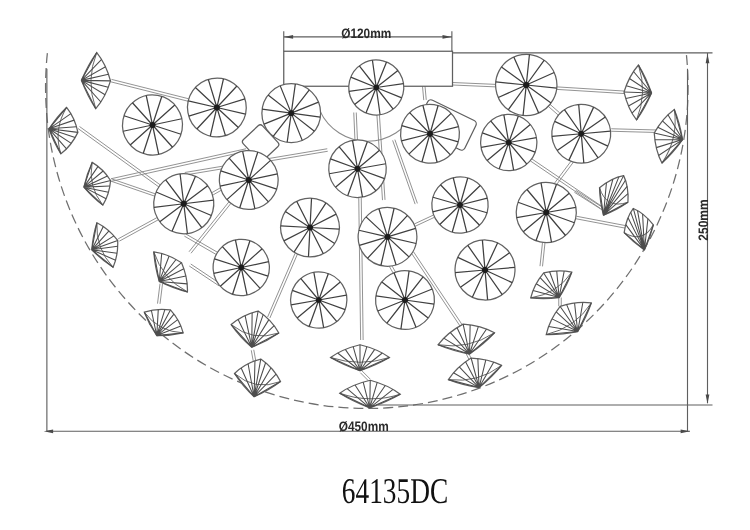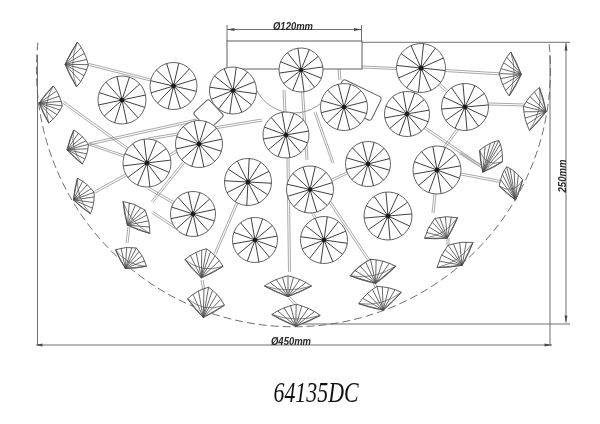"Ø120mm" #c { font-style: italic -> none }
